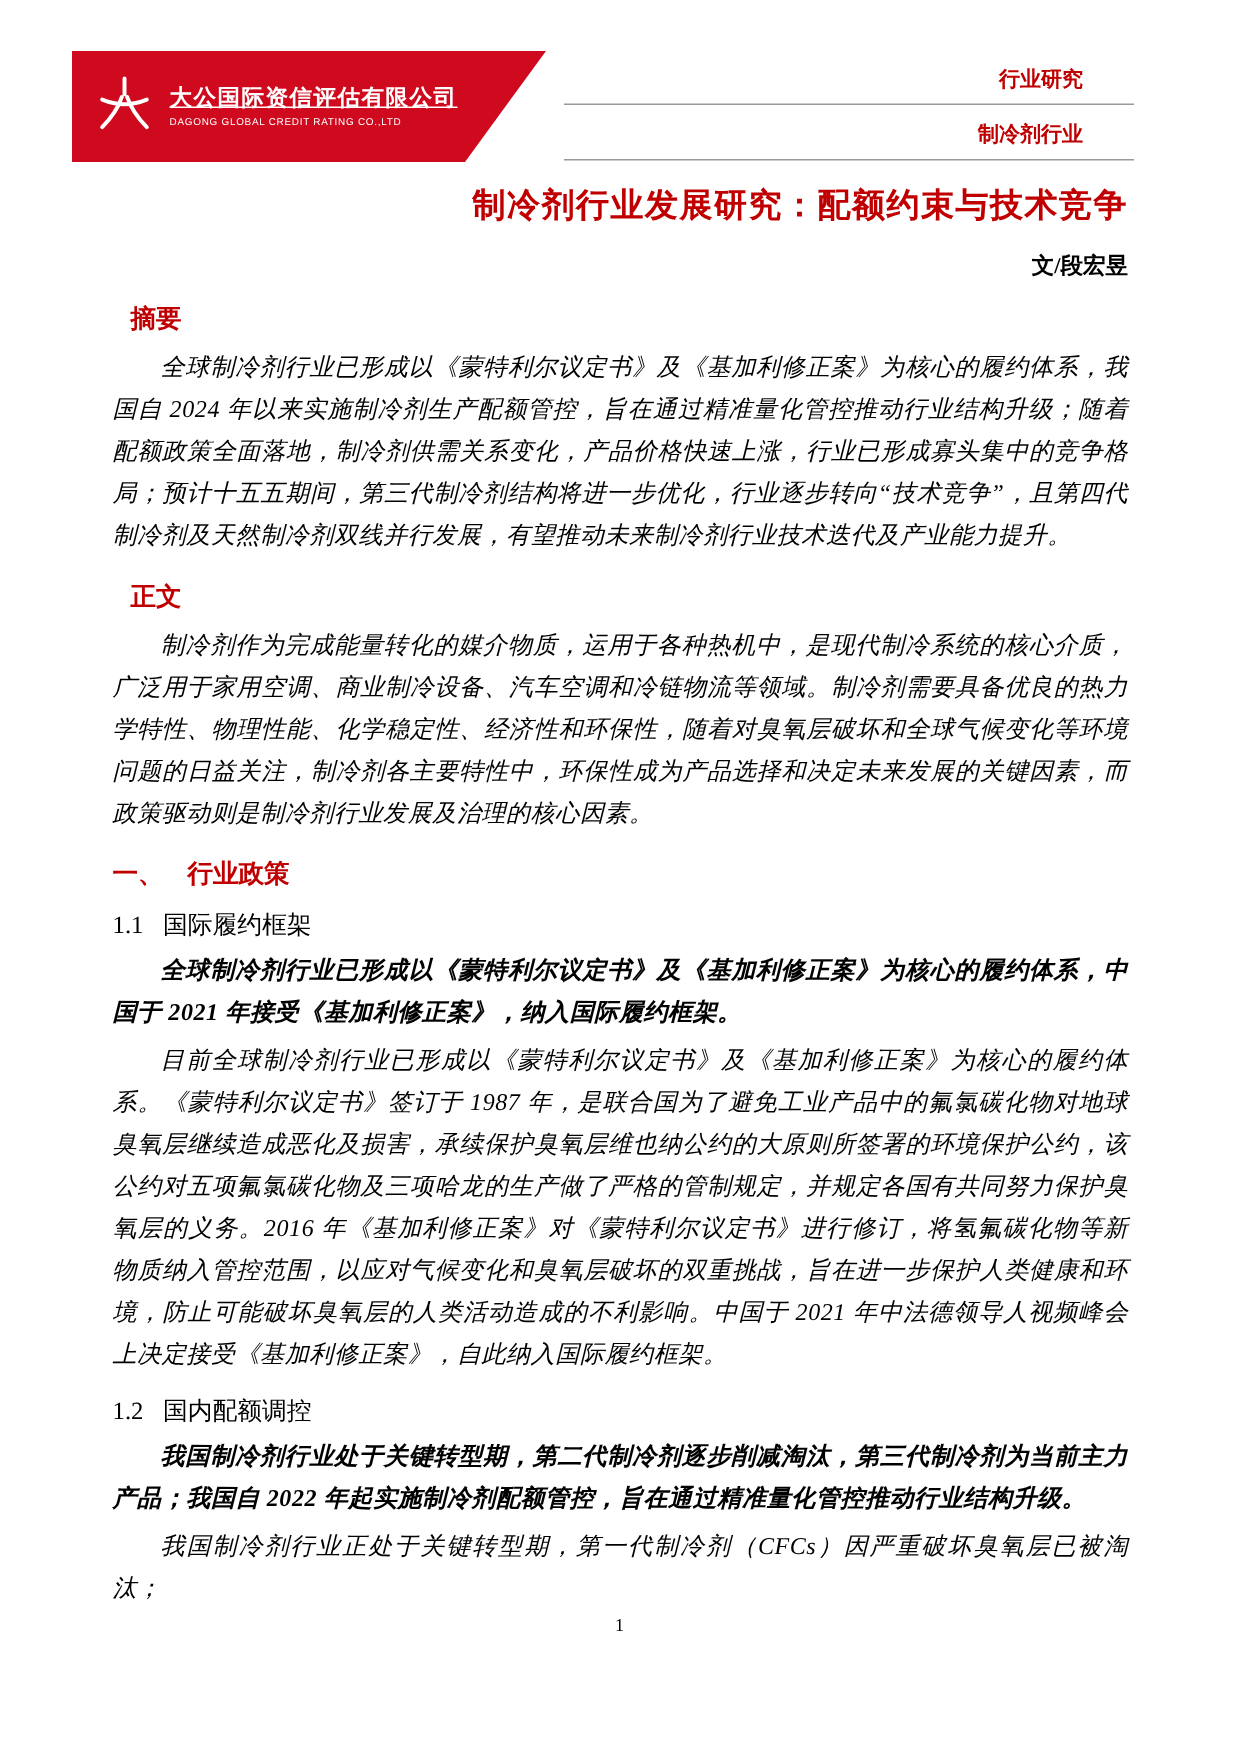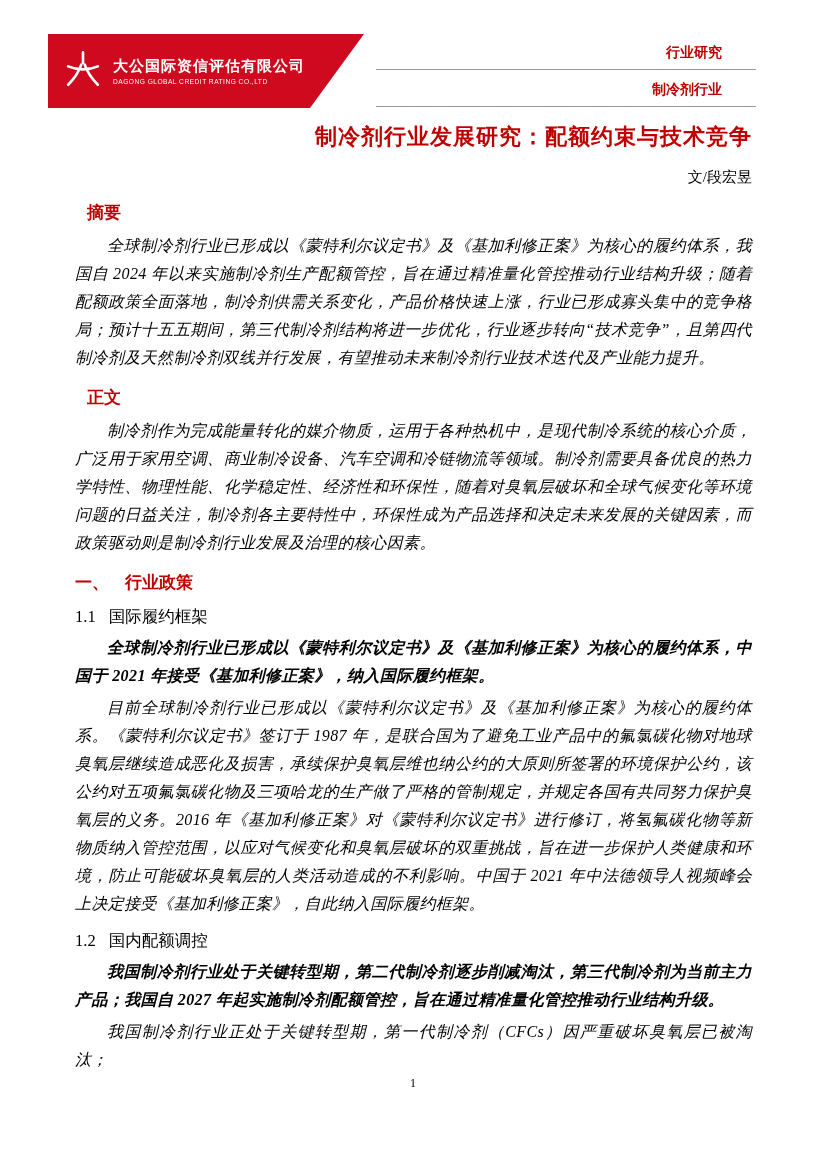"大公国际资信评估有限公司" .company-cn { text-decoration: none -> underline }
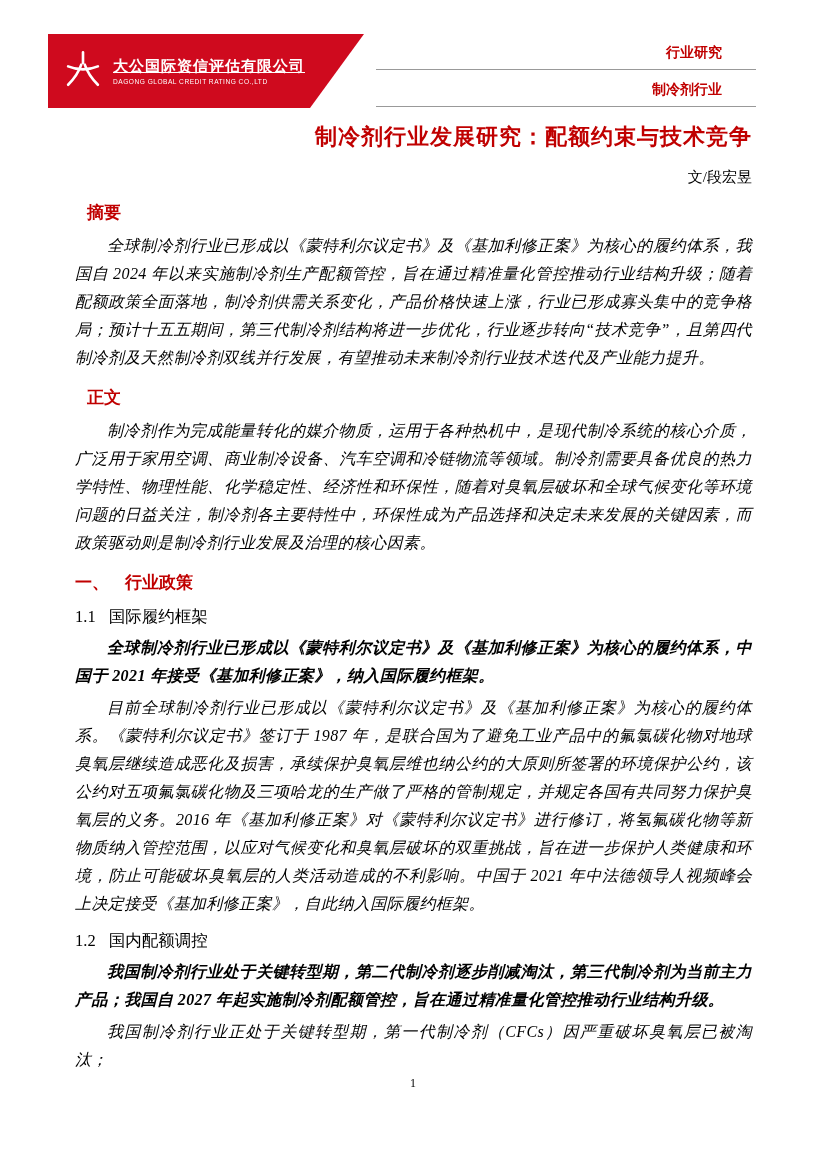"文/段宏昱" .byline { font-weight: normal -> bold }
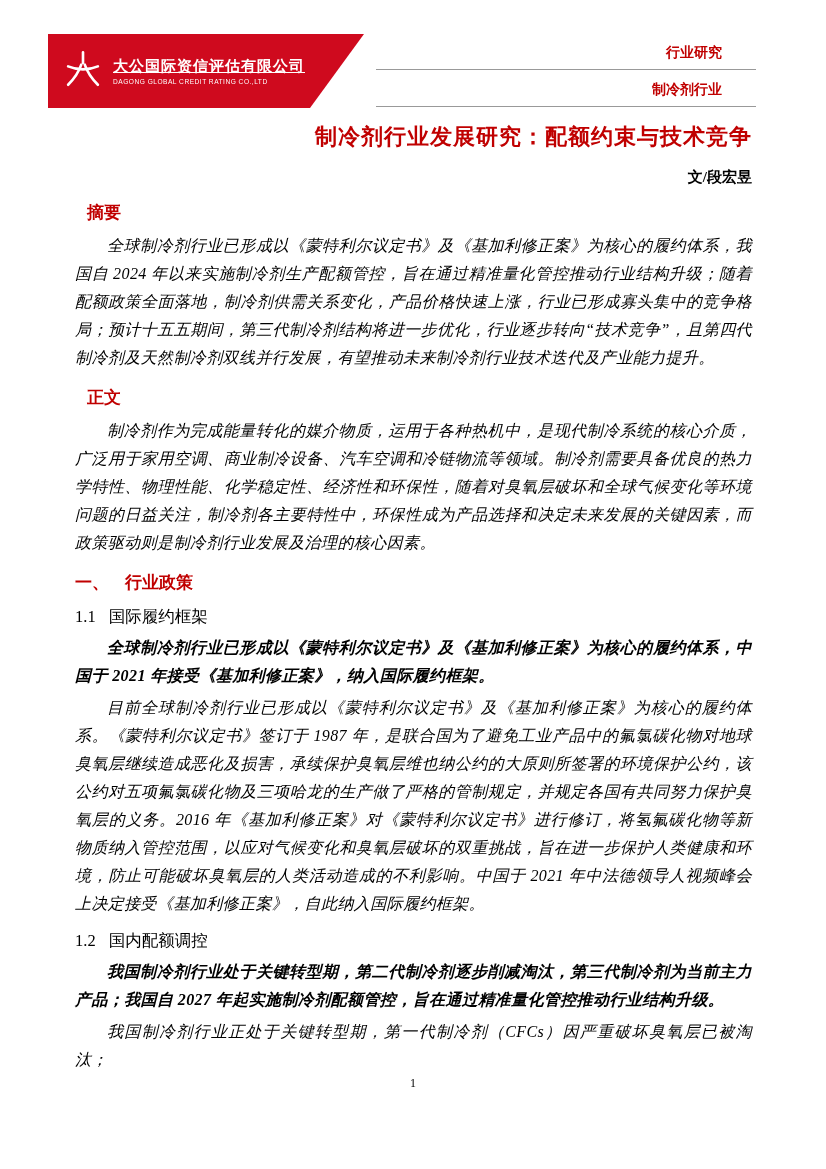"我国制冷剂行业处于关键转型期，第二代制冷剂逐步削减淘汰，第三代制冷剂为当前主力产" p.body { text: 2027 -> 2022 }
